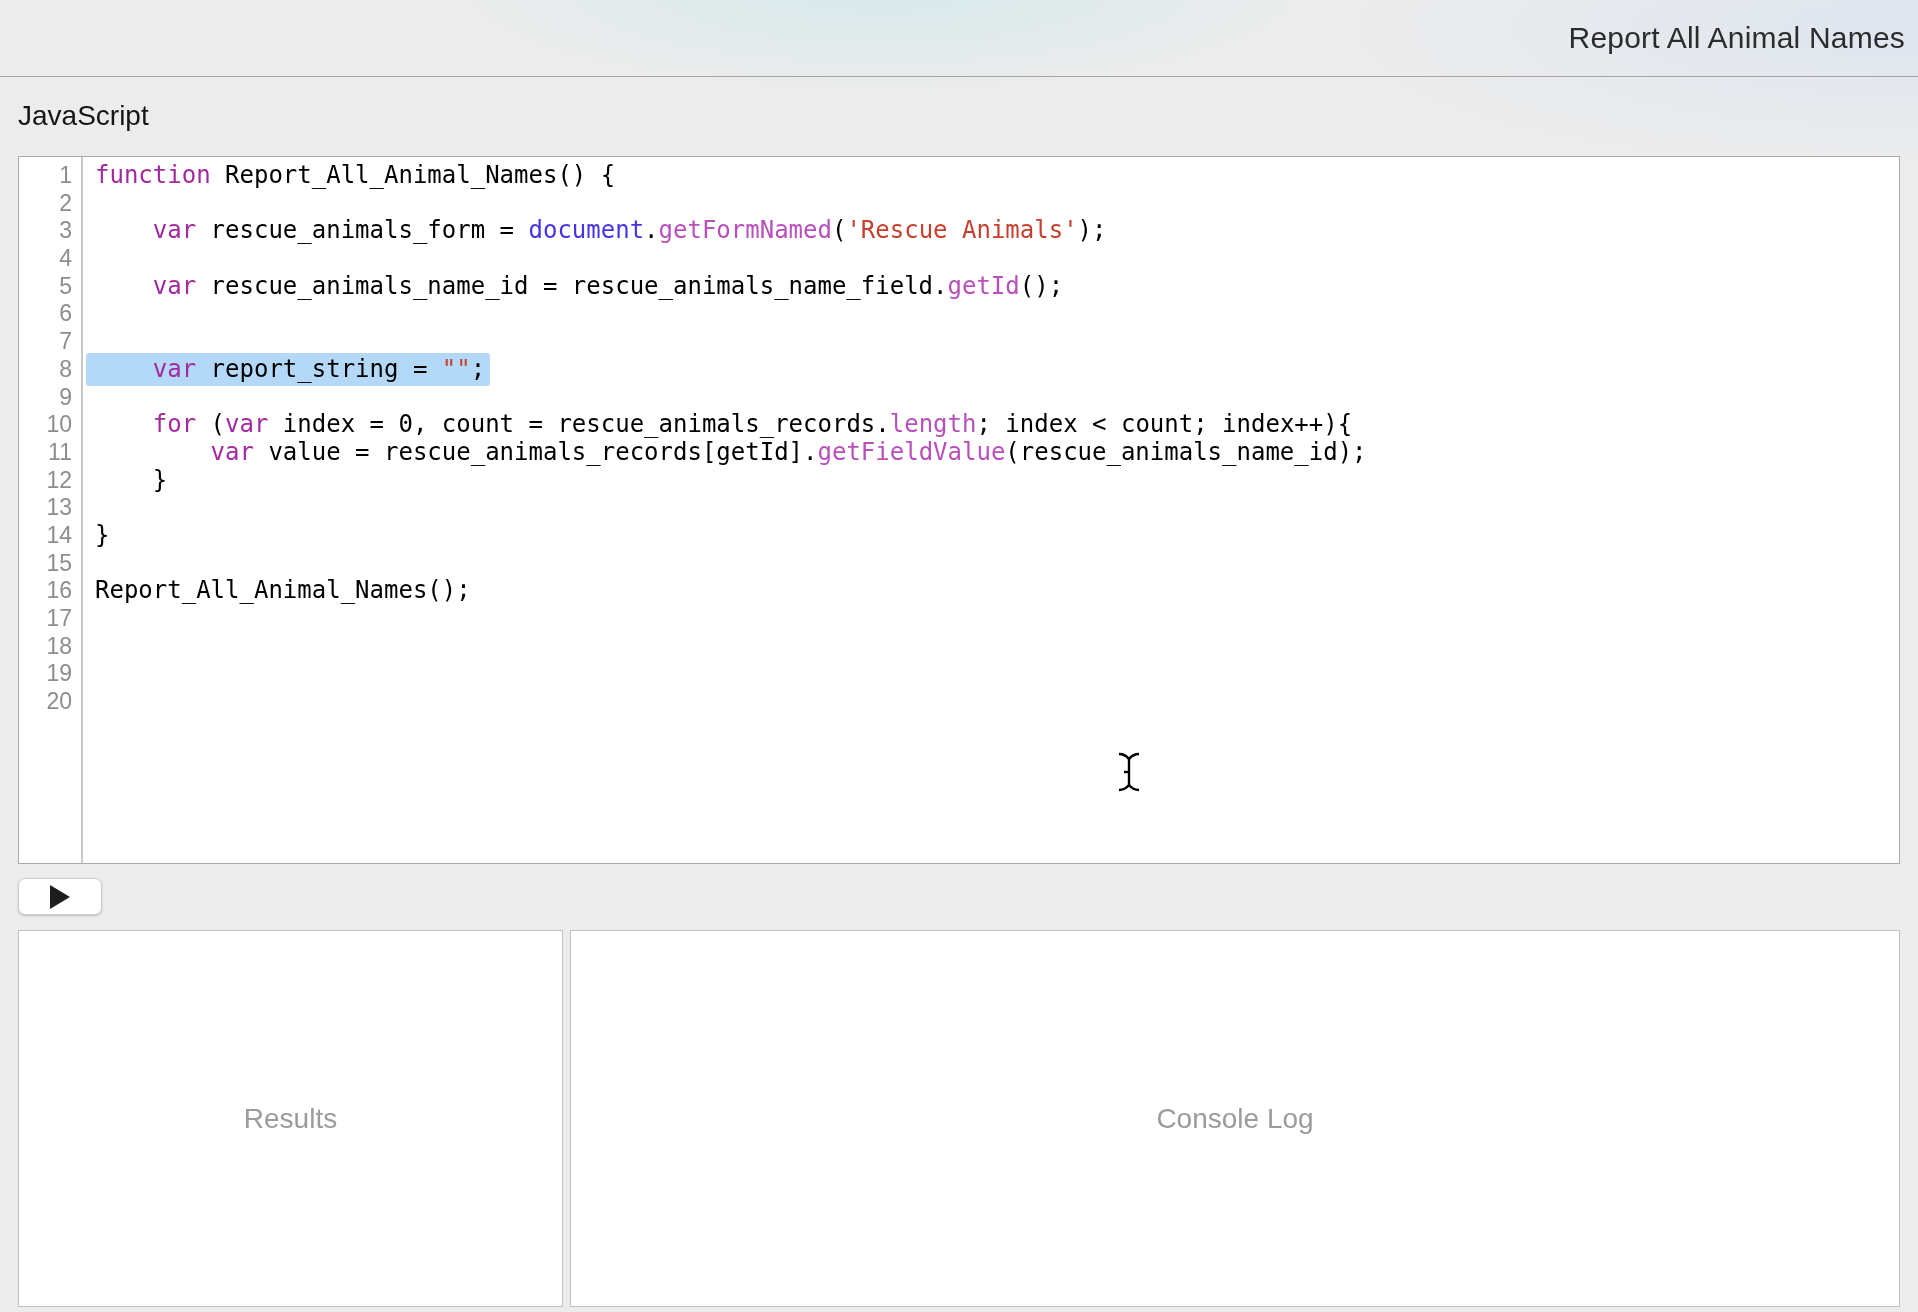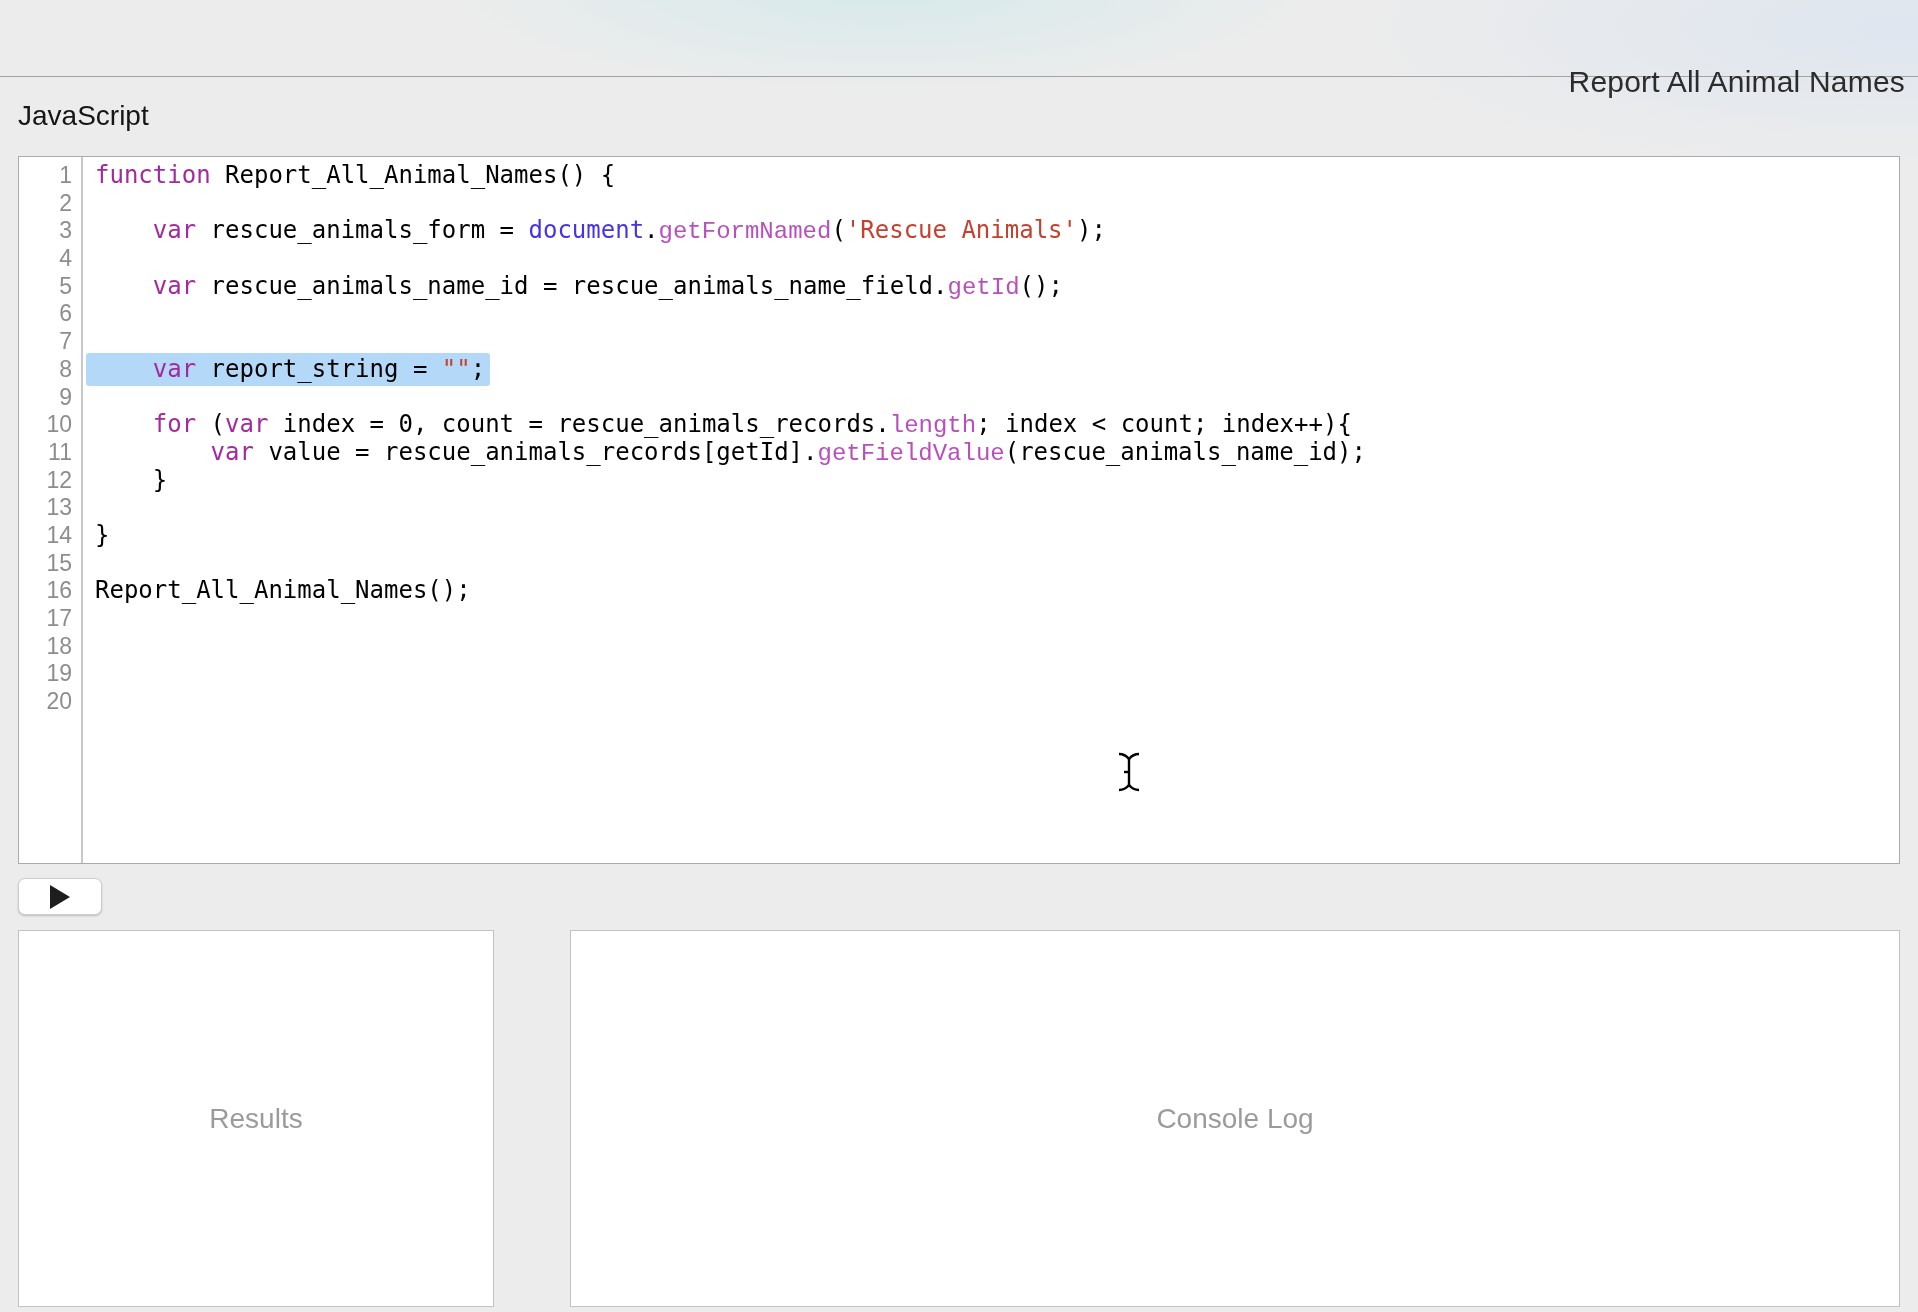"Report All Animal Names" .window-title { margin-top: 44px -> none }
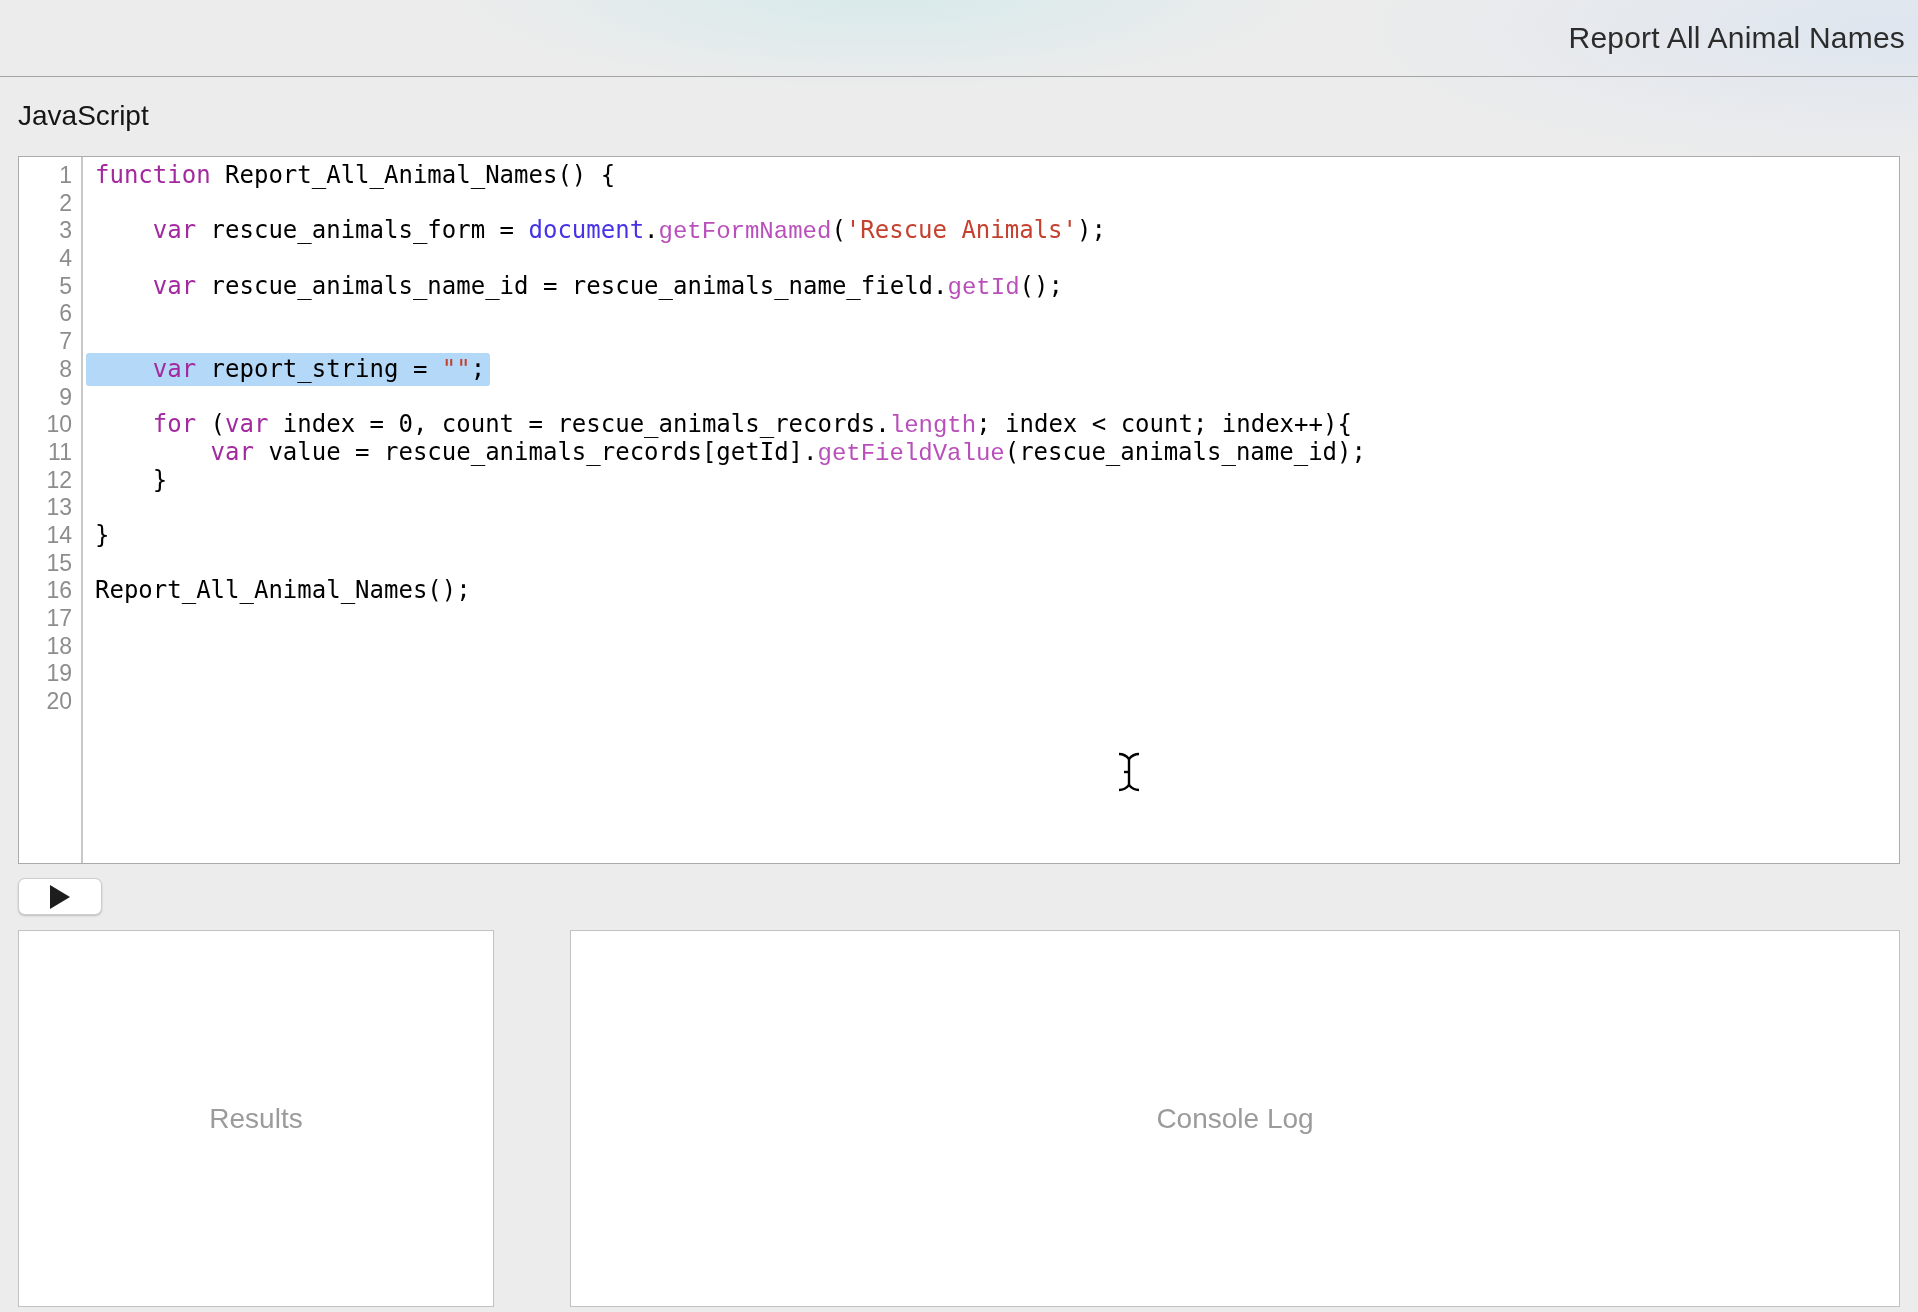"getFormNamed" .t-fn { font-family: Liberation Mono, monospace -> none }
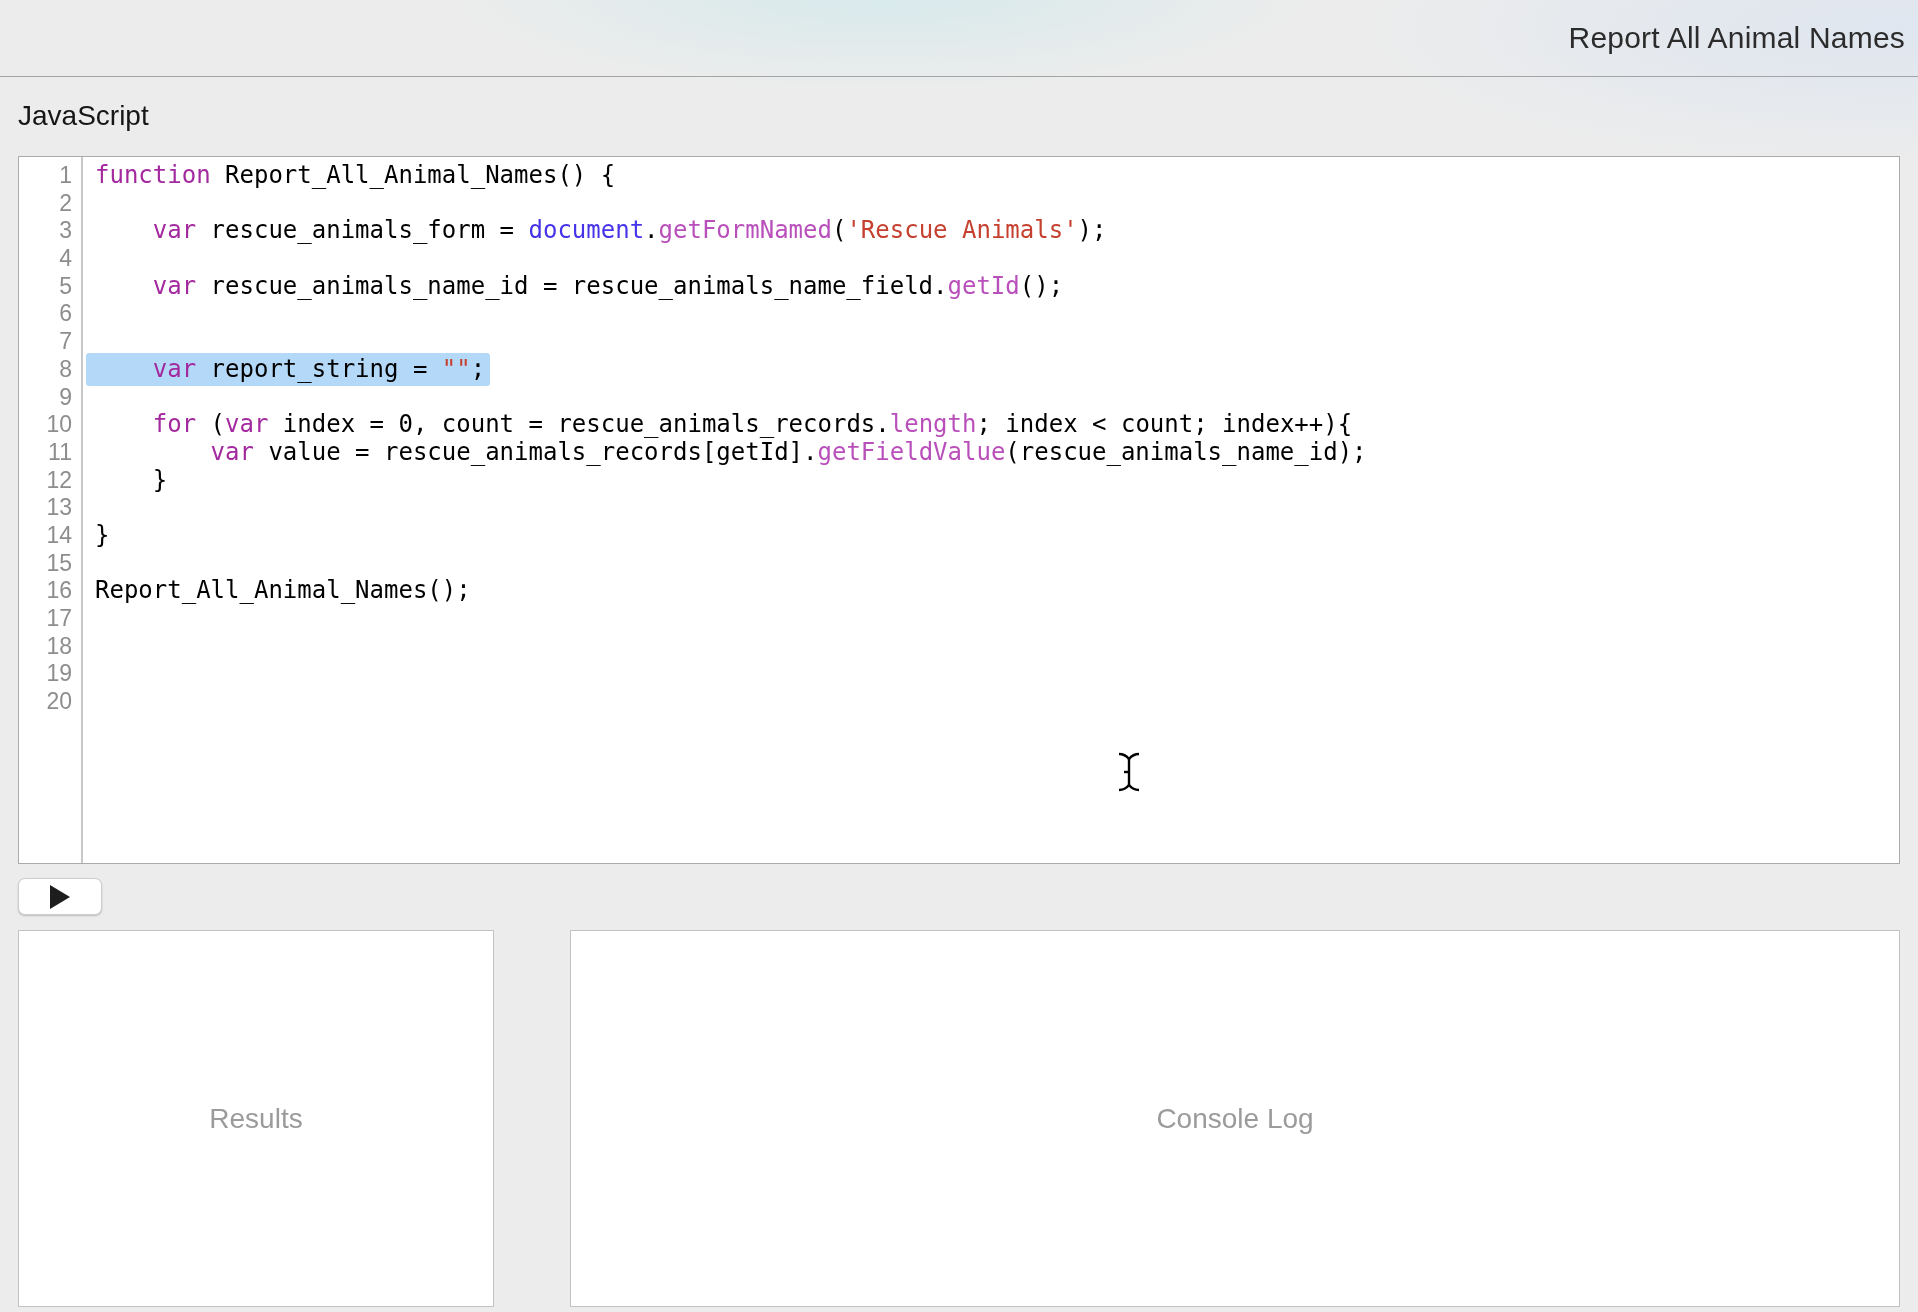"Results" .panel-results { width: 476px -> 545px }
